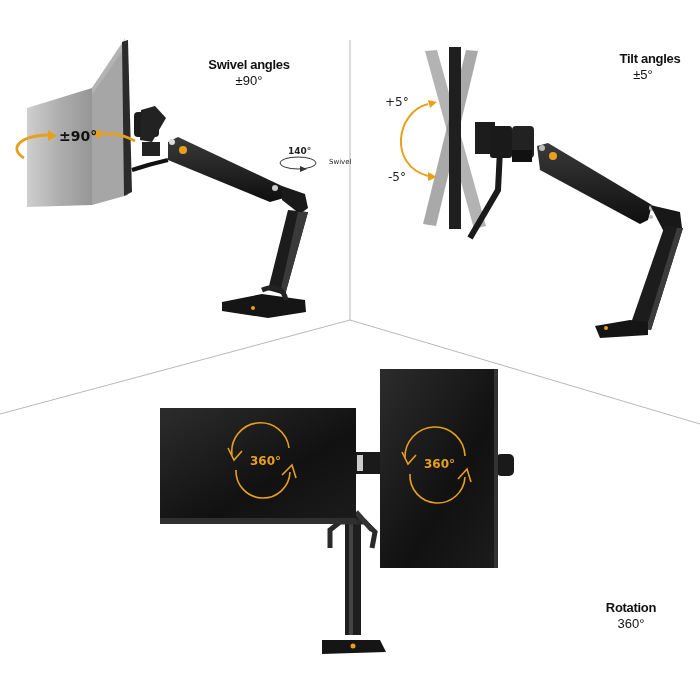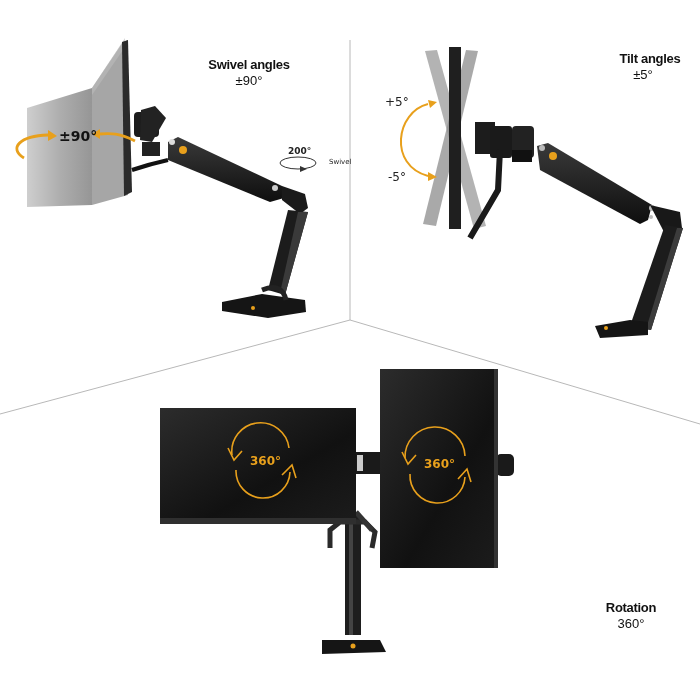"200°" div.dark-txt { text: 200 -> 140 }
